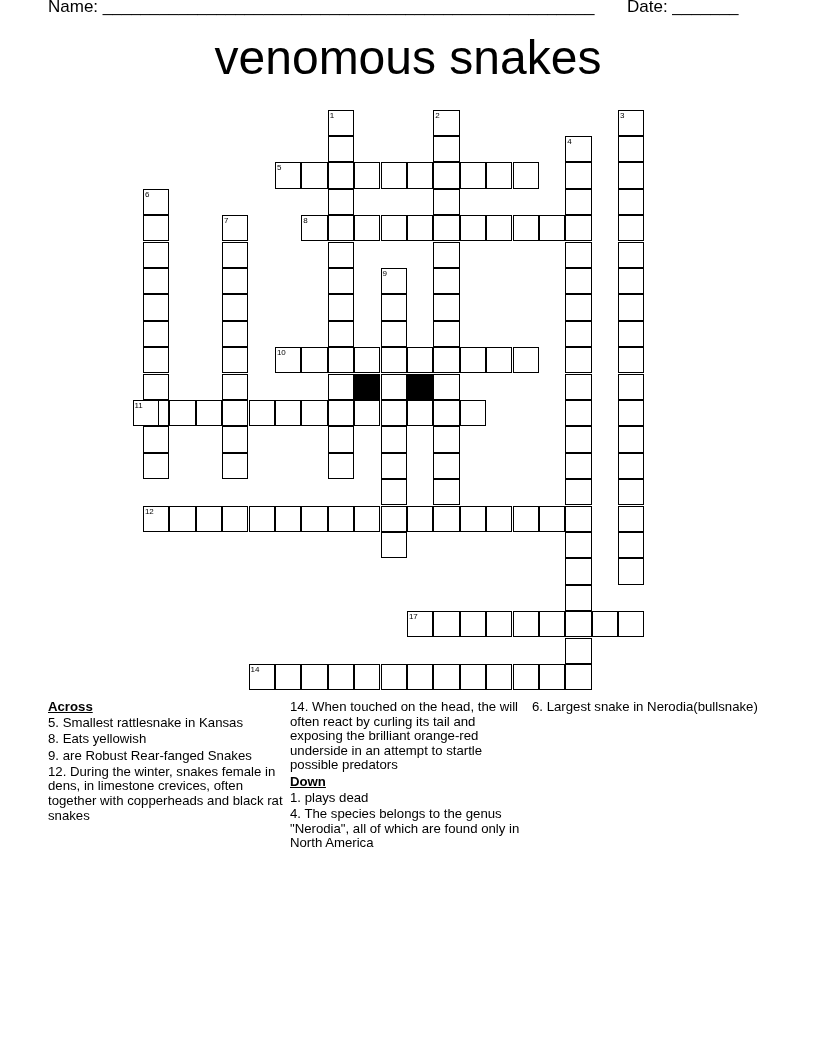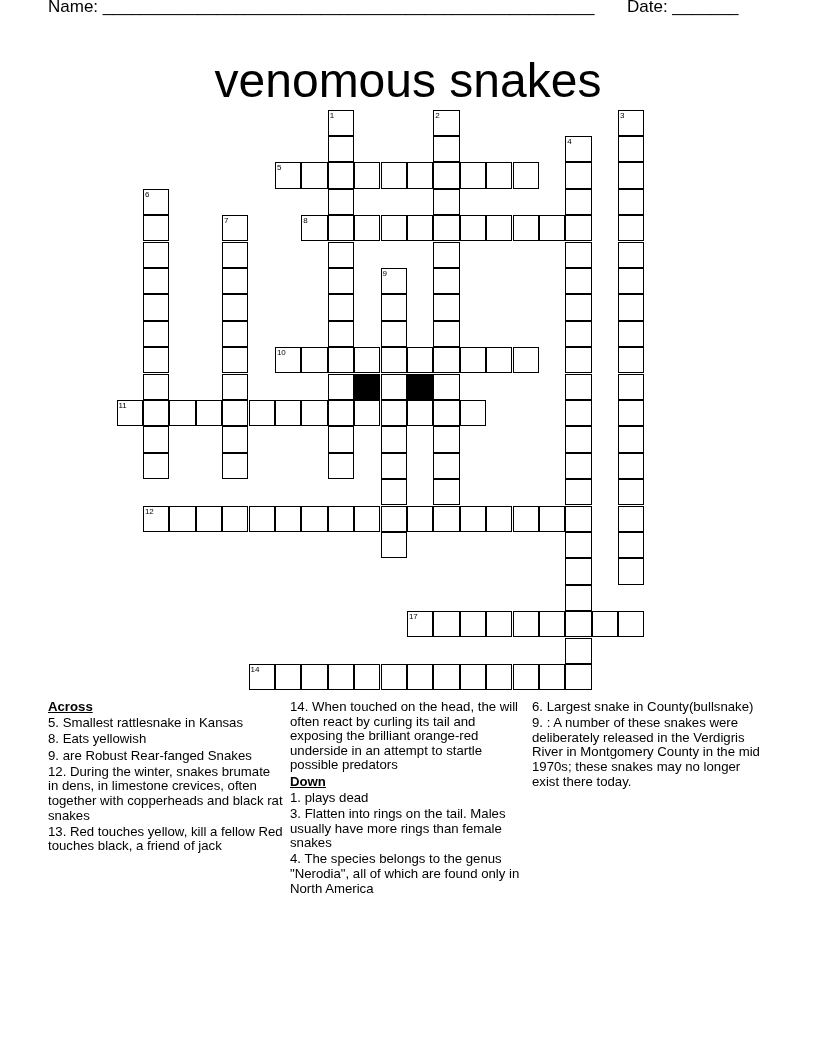"venomous snakes" .title { top: 51px -> 28px }
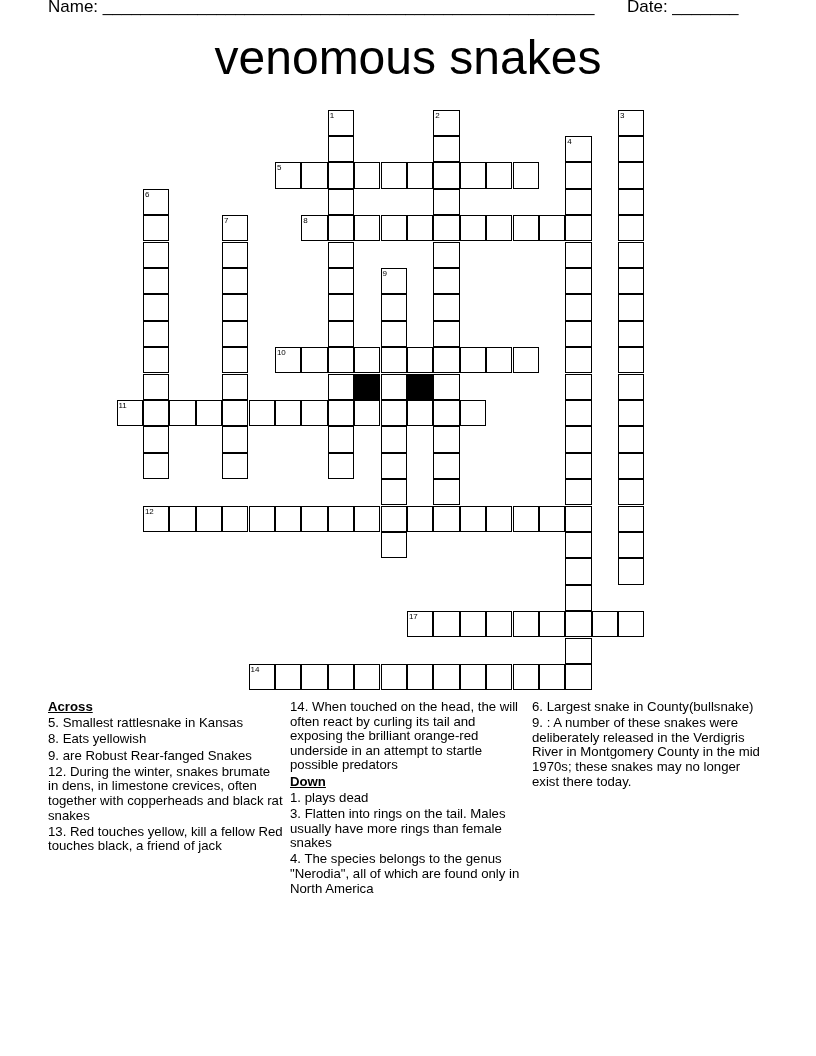"11" div.cell { left: 0px -> 16px }
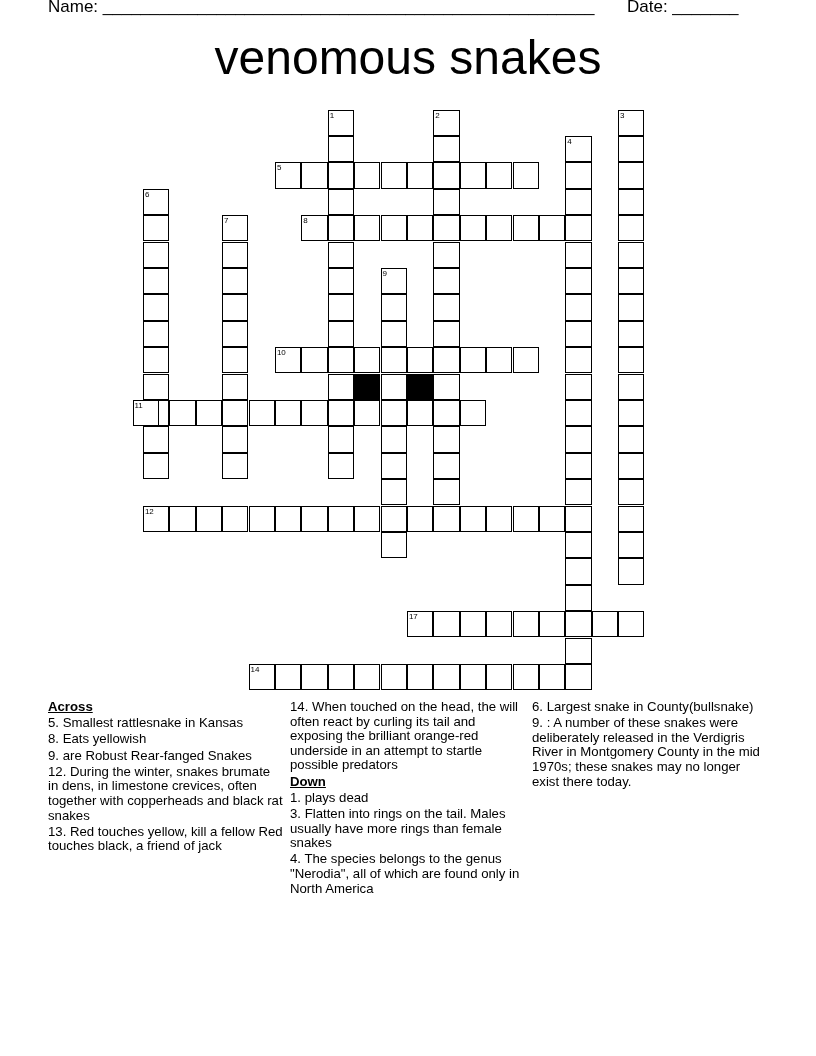"Largest snake in County(bullsnake)" span { text: County -> Nerodia }
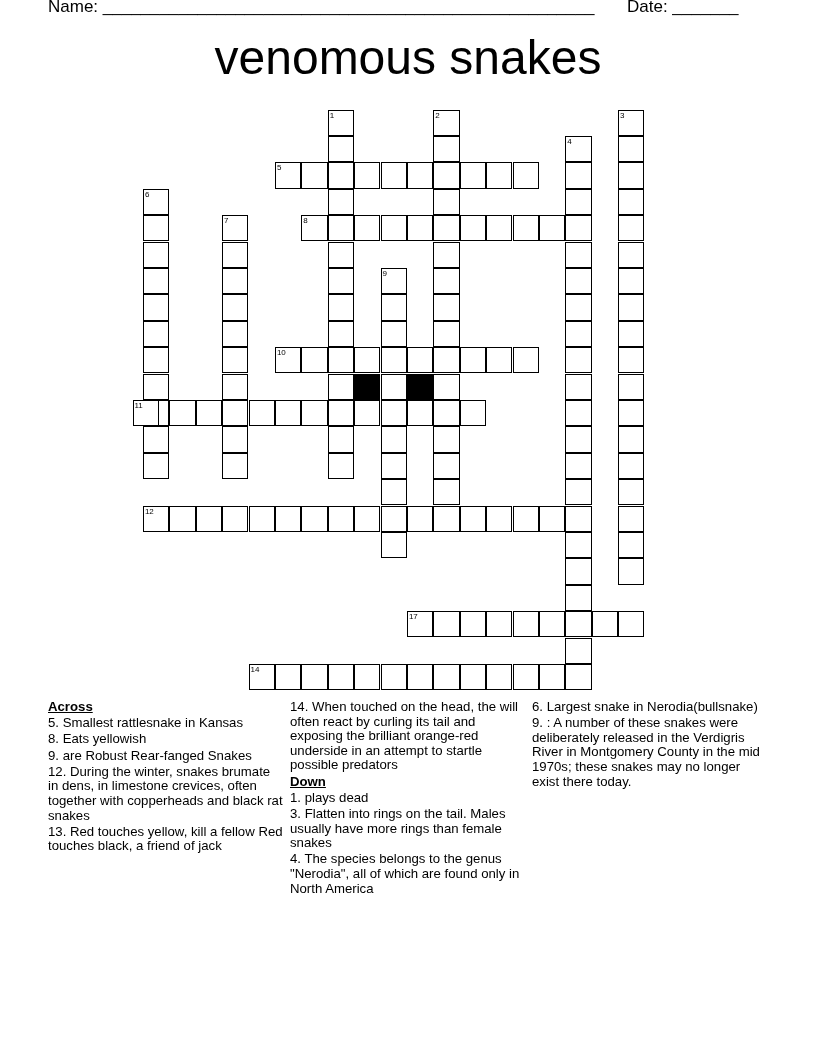"9. : A number of" div.clue { html: <div><b>9.</b> <span>: A number of these snakes were deliberately released in the Verdigris River in Montgomery County in the mid 1970s; these snakes may no longer exist there today.</span></div> -> none }
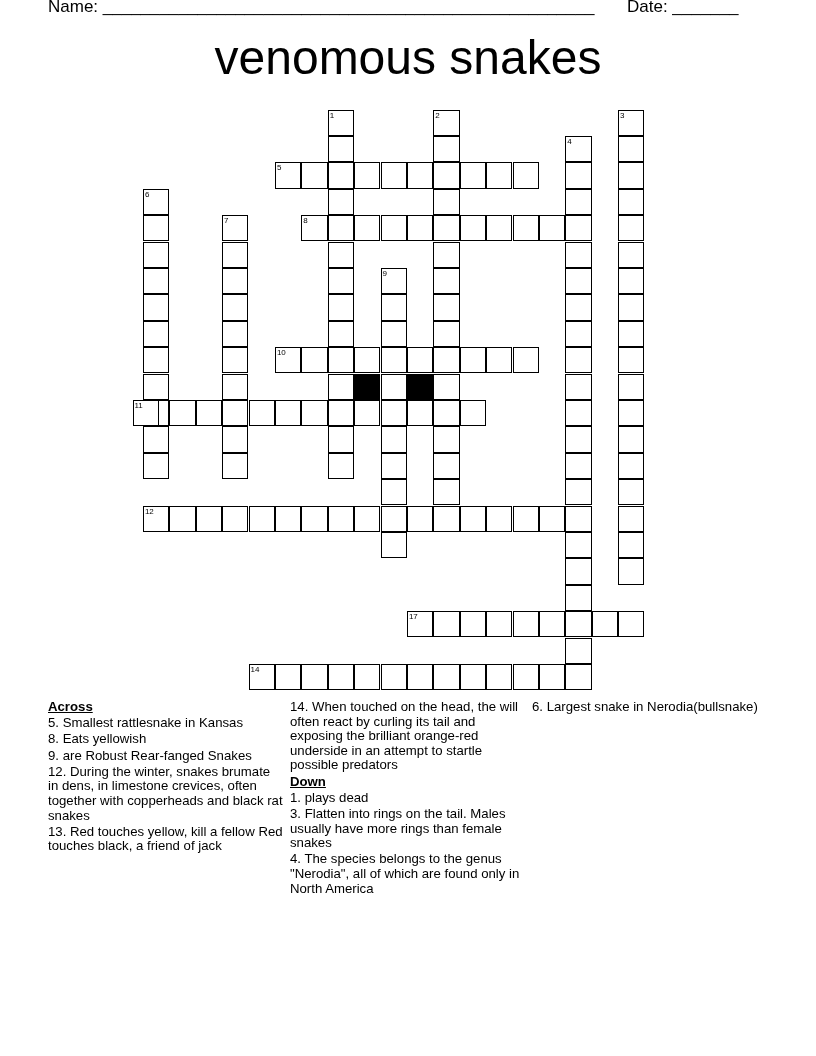"During the winter, snakes brumate" span { text: brumate -> female }
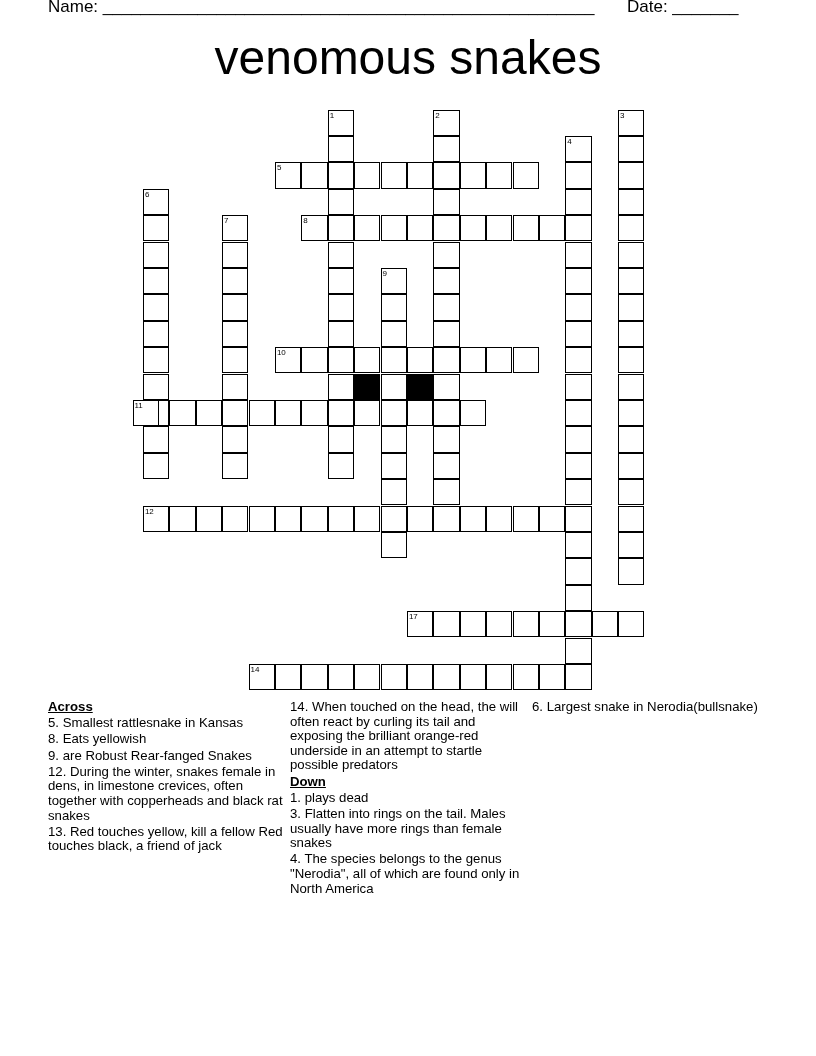"3. Flatten into rings on" div.clue { html: <div><b>3.</b> <span>Flatten into rings on the tail. Males usually have more rings than female snakes</span></div> -> none }
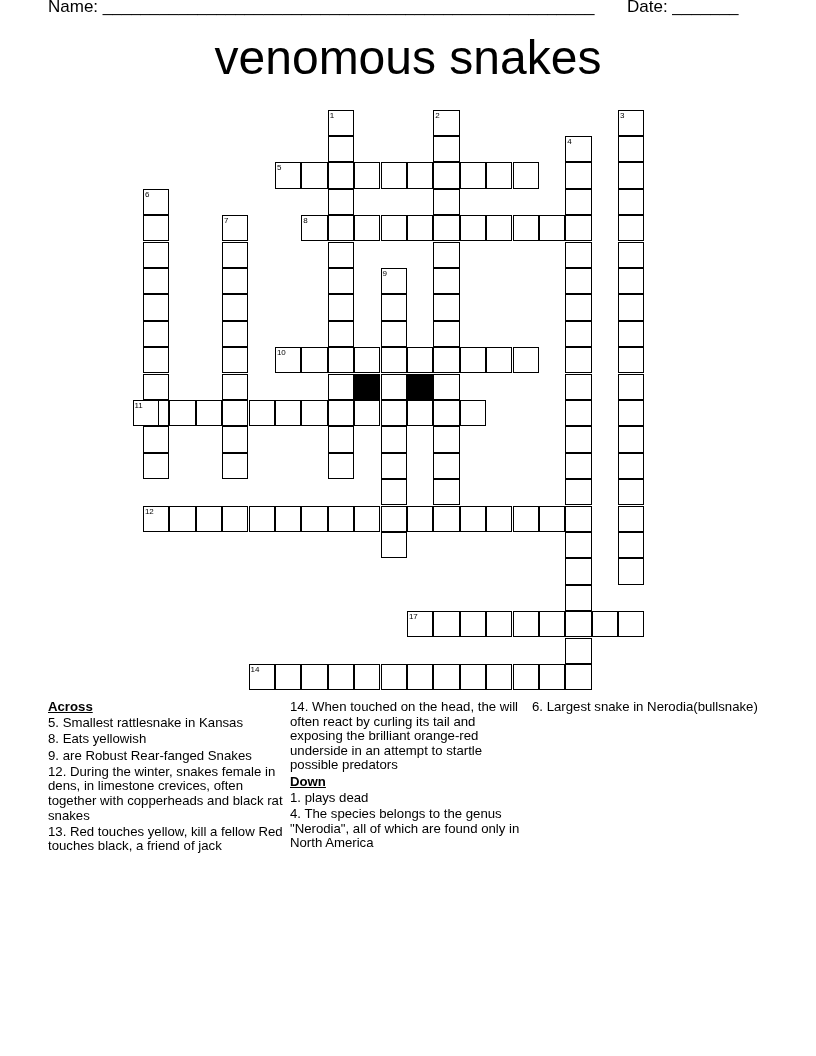"13. Red touches yellow, kill" div.clue { html: <div><b>13.</b> <span>Red touches yellow, kill a fellow Red touches black, a friend of jack</span></div> -> none }
